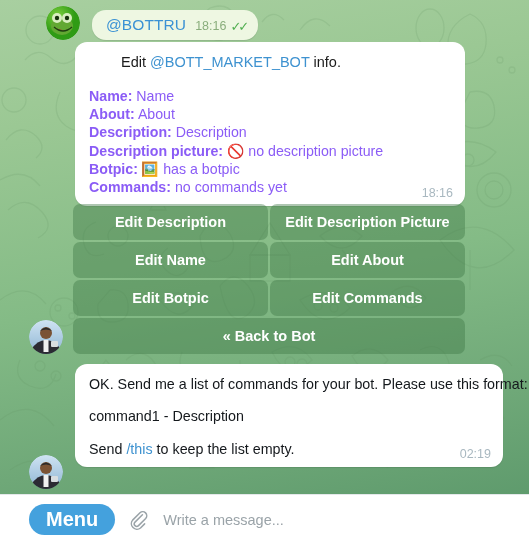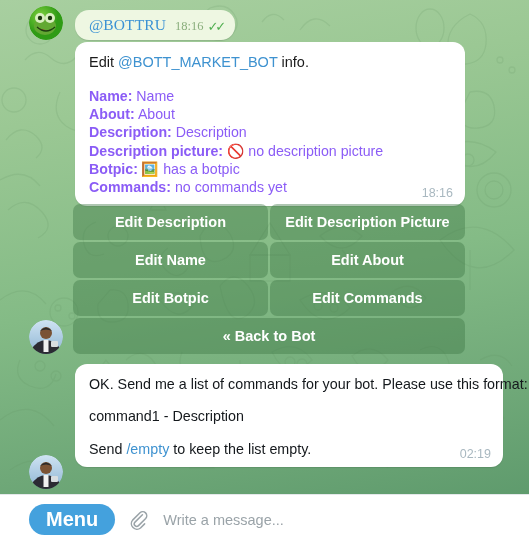"@BOTTRU" div.row { font-family: Liberation Serif, serif -> none; left: 29px -> 46px }
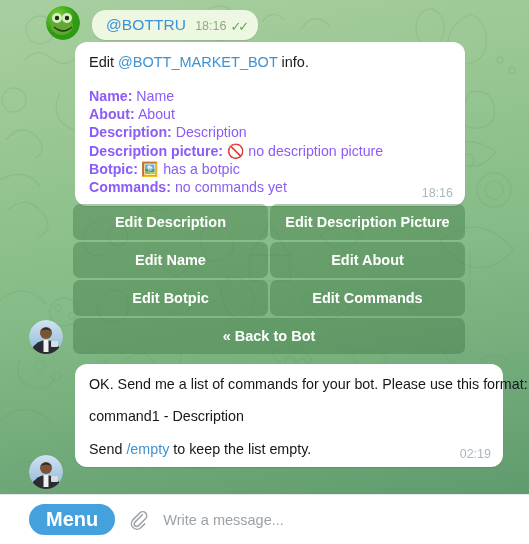"Edit @BOTT_MARKET_BOT info." #infoBubble .line1 { margin-left: none -> 32px }
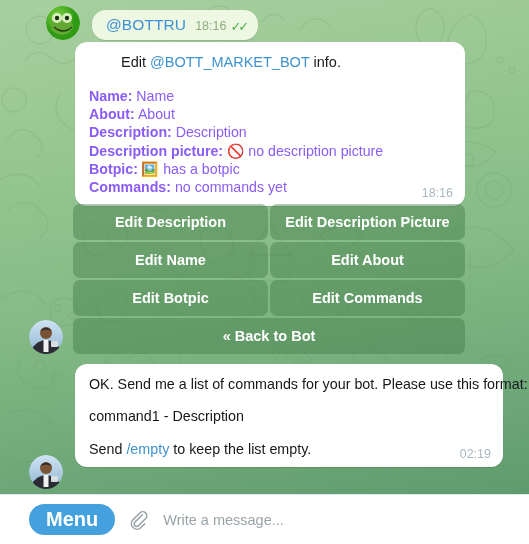"/empty" span.cmdlink { text: /empty -> /this }
